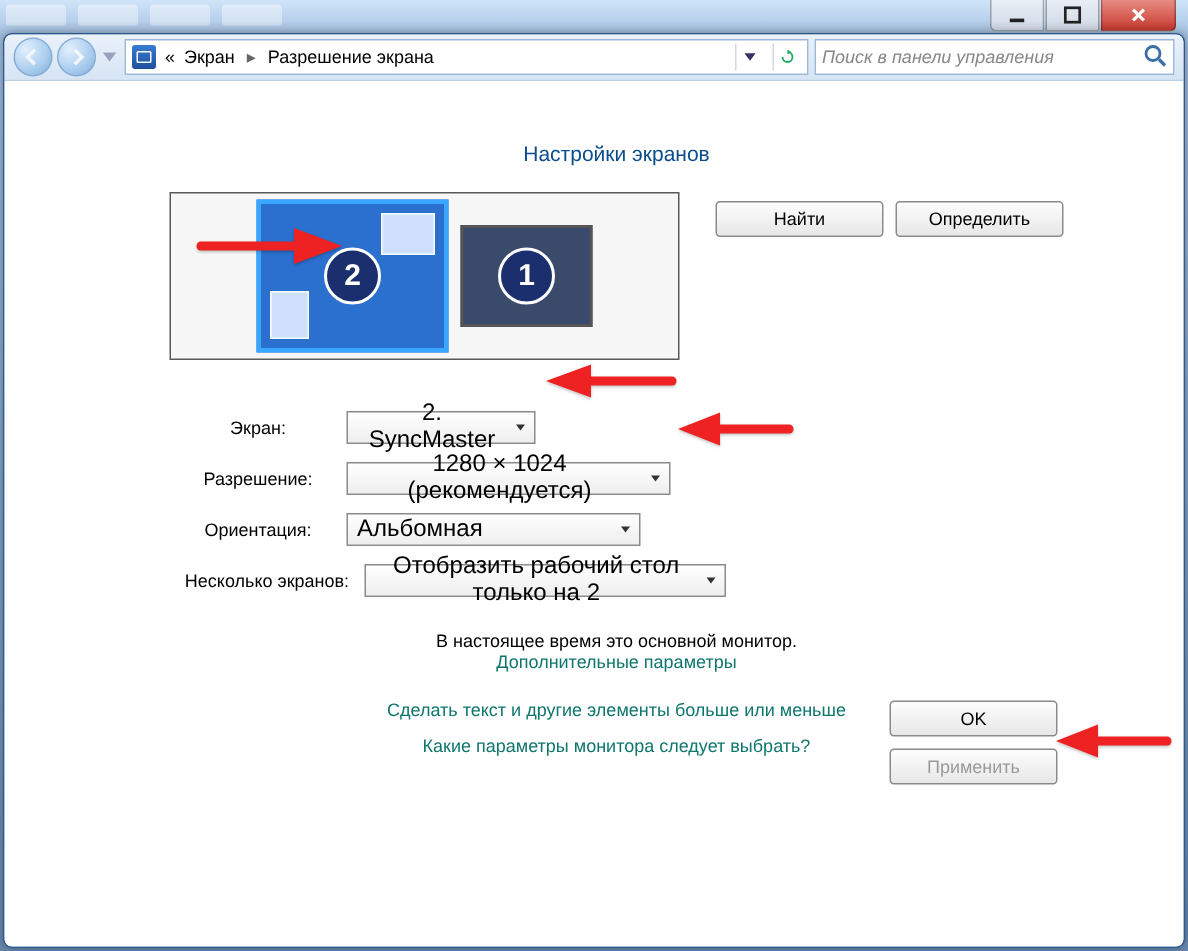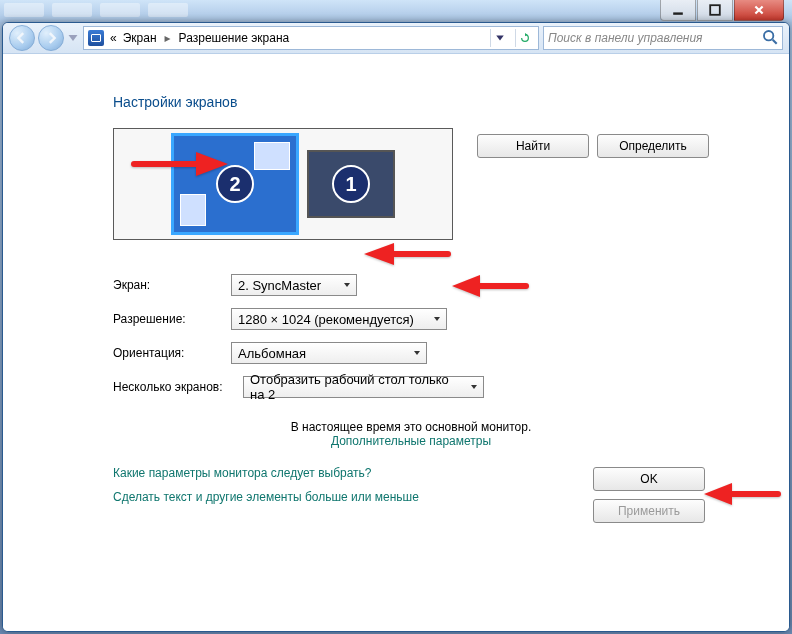"Настройки экранов" .content { text-align: none -> center }
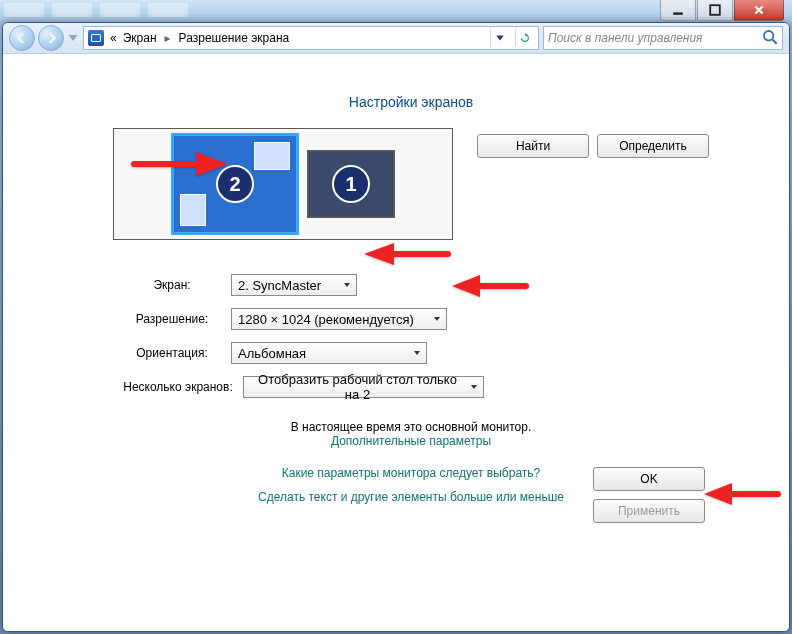"2. SyncMaster" .combo { font-size: 13px -> 16px }
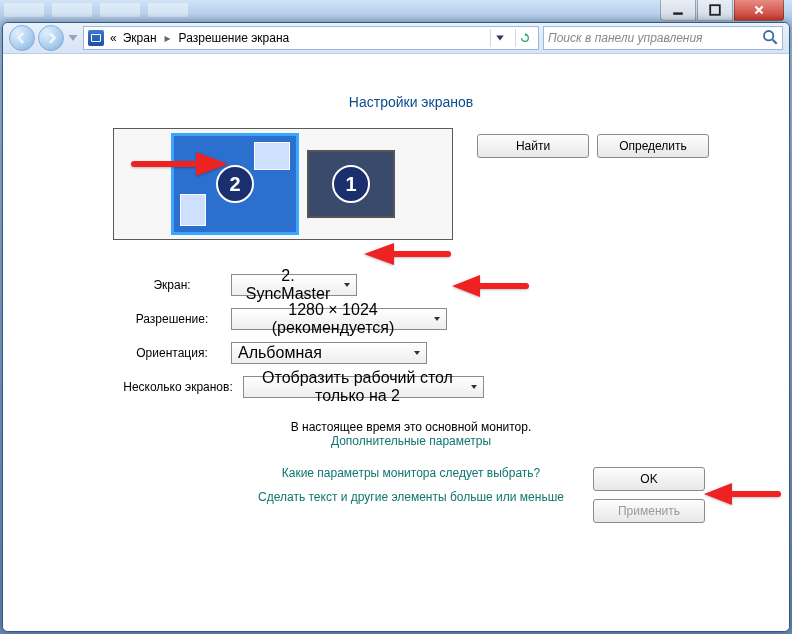"Какие параметры монитора следует" span.link { order: before "Сделать текст и другие элементы" -> after "Сделать текст и другие элементы" }
